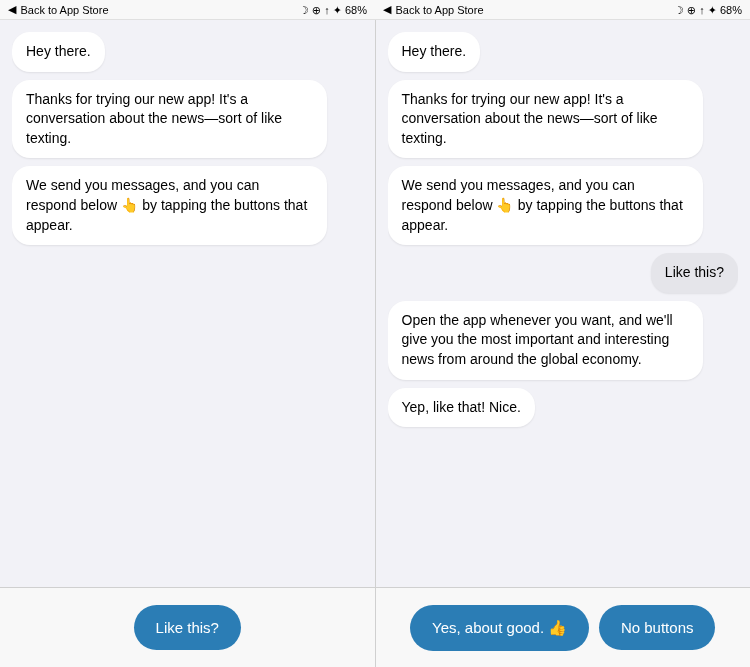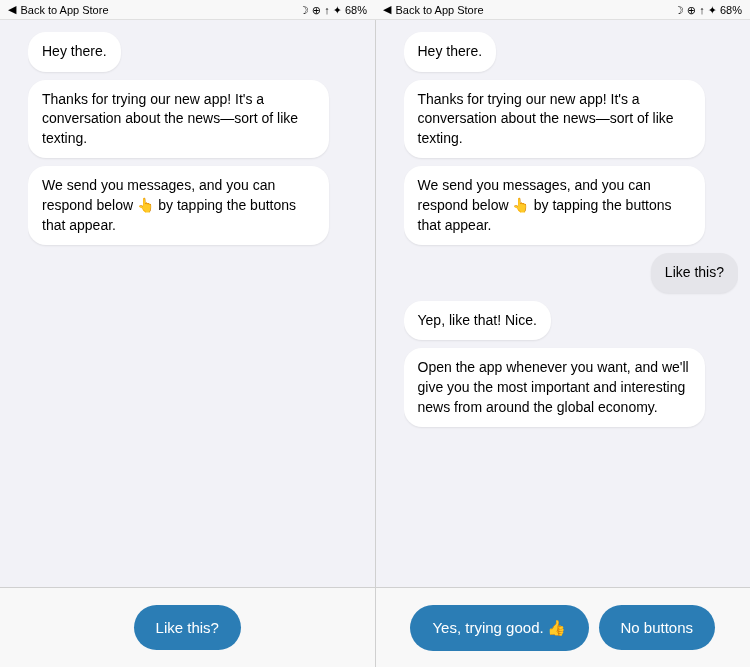"Hey there." .chat-panel { padding: 12px 12px 0 28px -> 12px 12px 0 12px }
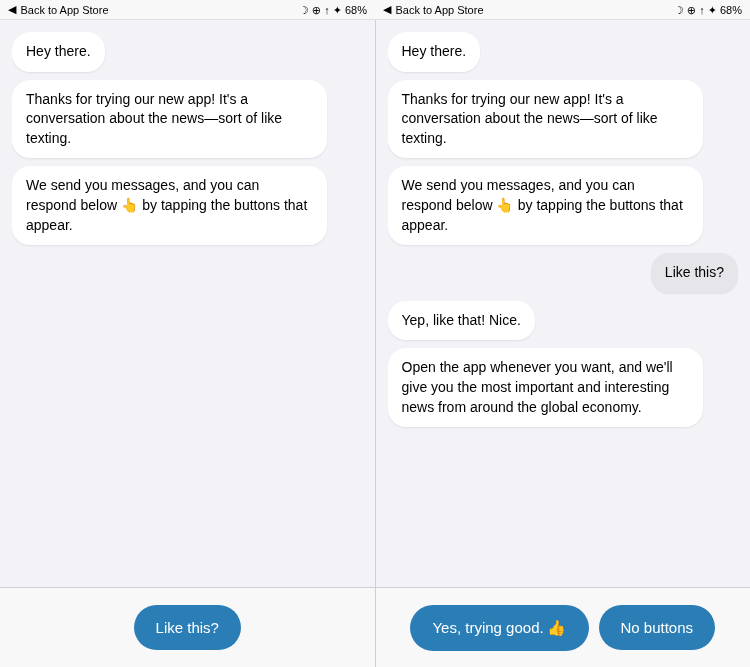"Yep, like that! Nice." div.message-bubble { order: before "Open the app whenever you" -> after "Open the app whenever you" }
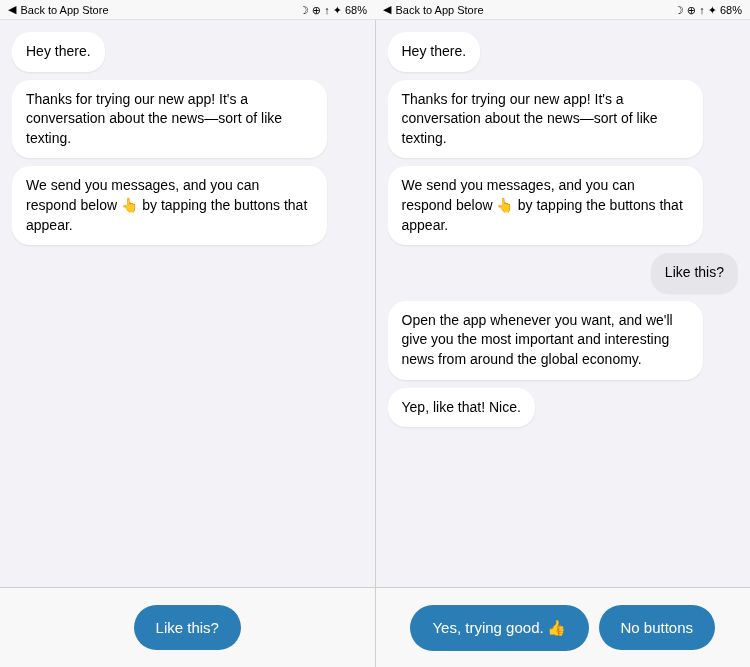"Yes, trying good. 👍" button.chat-btn { text: trying -> about }
